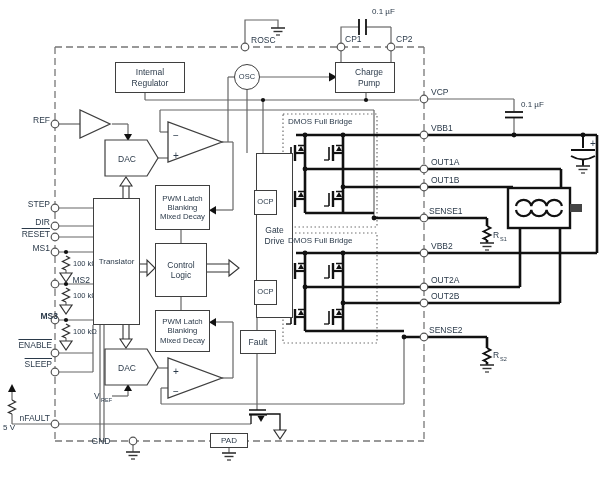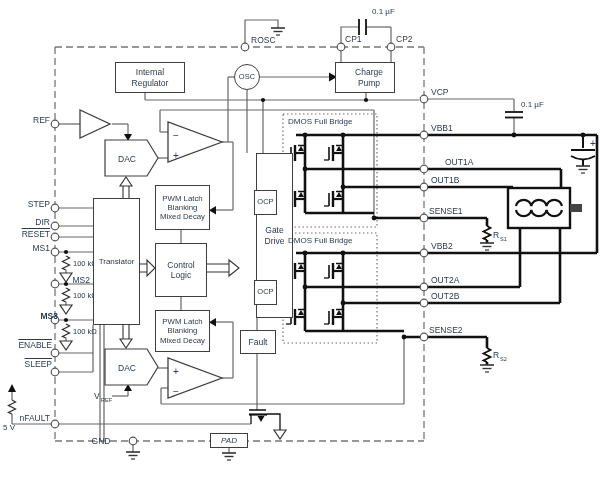"OUT1A" span.pin-label { left: 445px -> 431px }
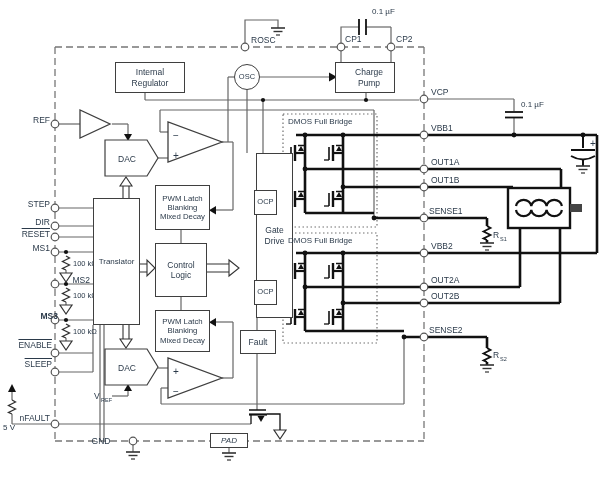"PAD" div.box { font-style: italic -> none }
